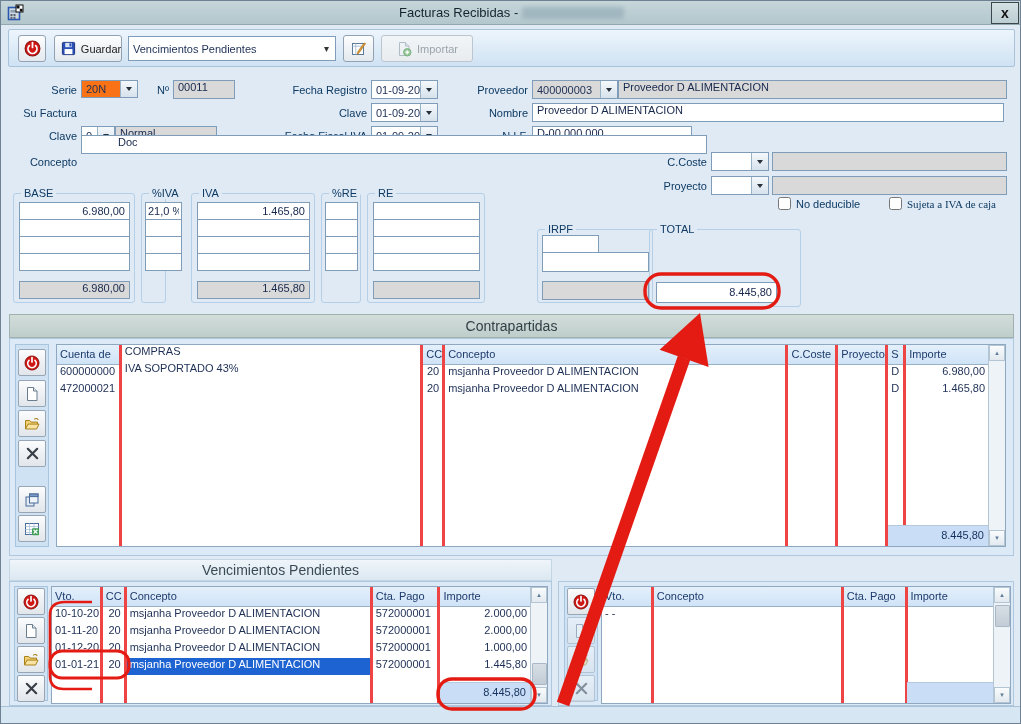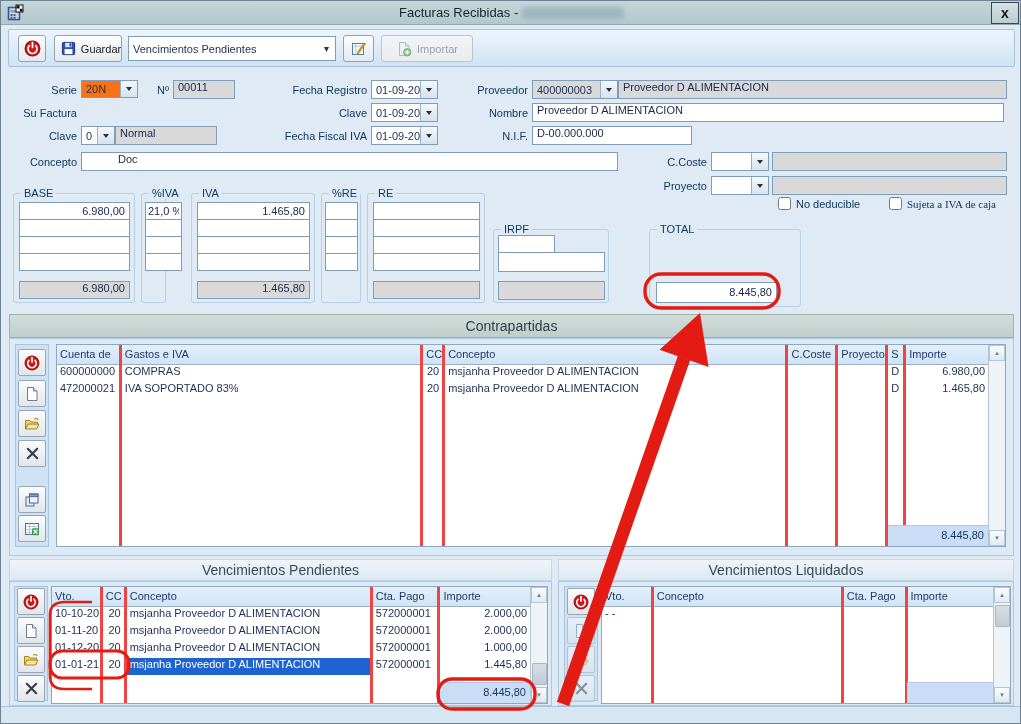"Doc" div.fld { top: 151px -> 134px; width: 537px -> 626px }
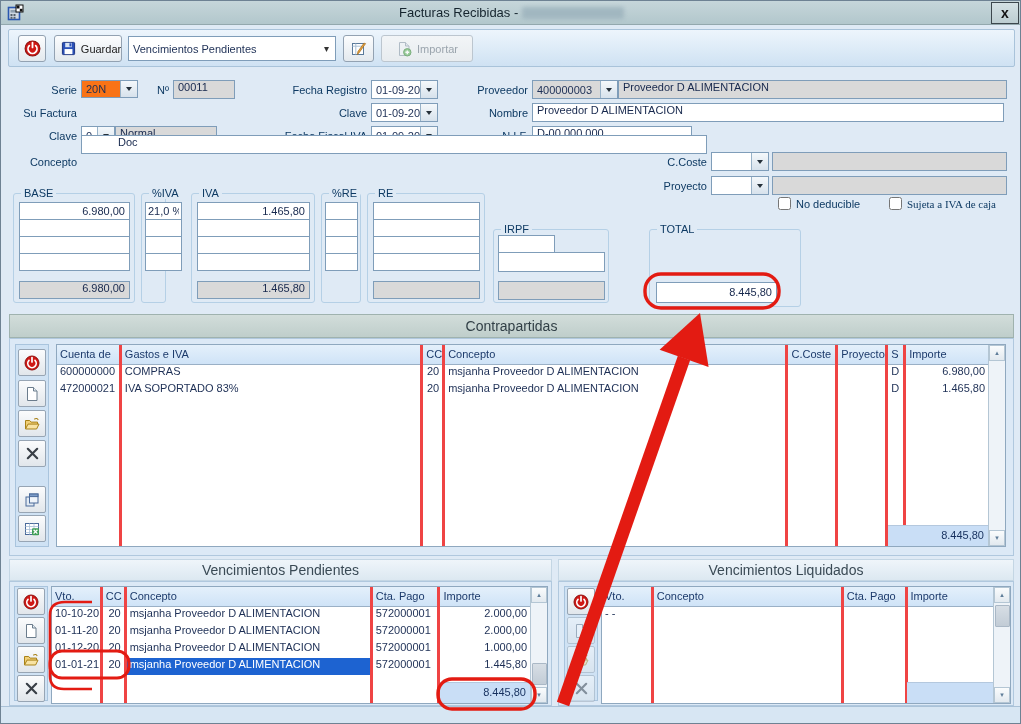"IRPF" div.grp { left: 492px -> 536px }
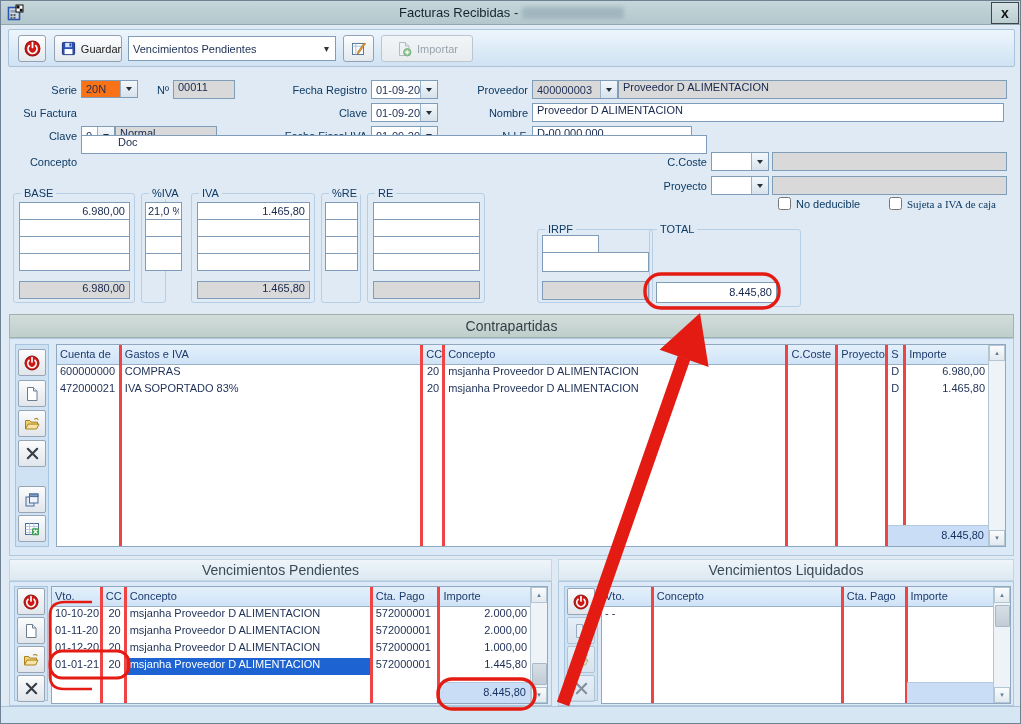"Gastos e IVA" div.hcell { html: <div>Gastos e IVA</div> -> none }
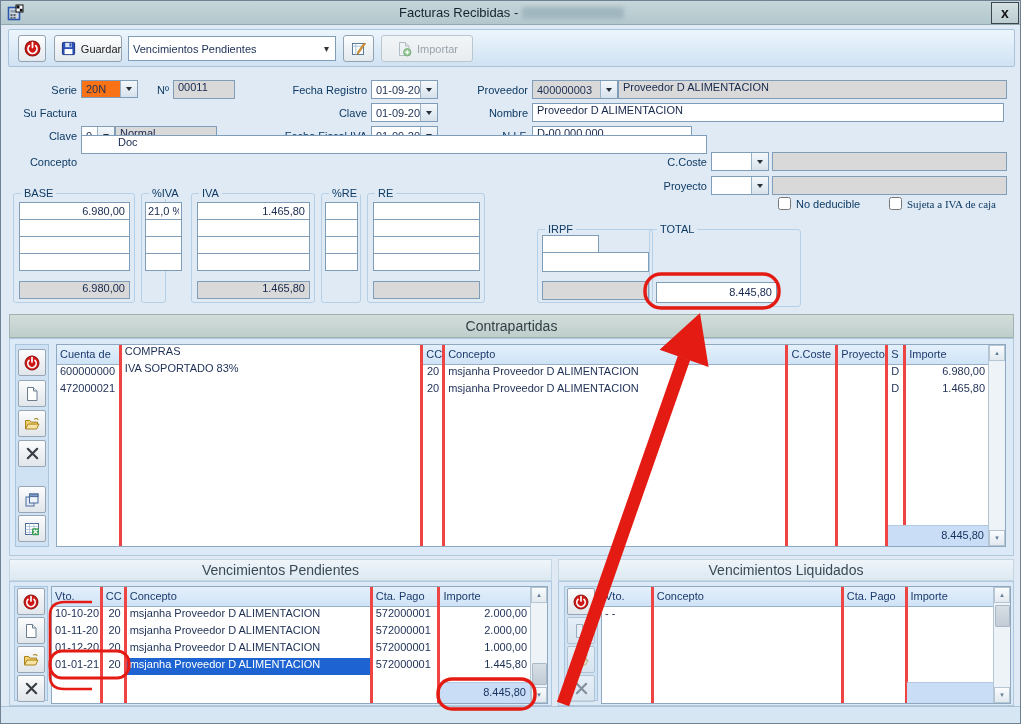"IVA SOPORTADO 83%" div.cell { text: 83% -> 43% }
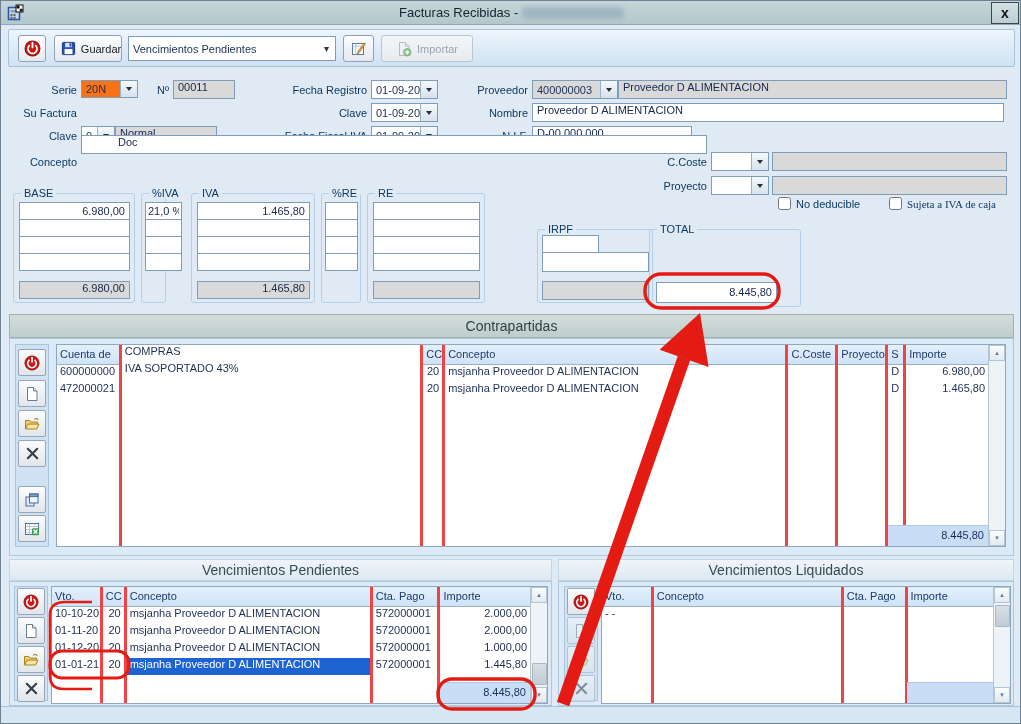"Vencimientos Liquidados" div.band-lite { html: <div>Vencimientos Liquidados</div> -> none }
